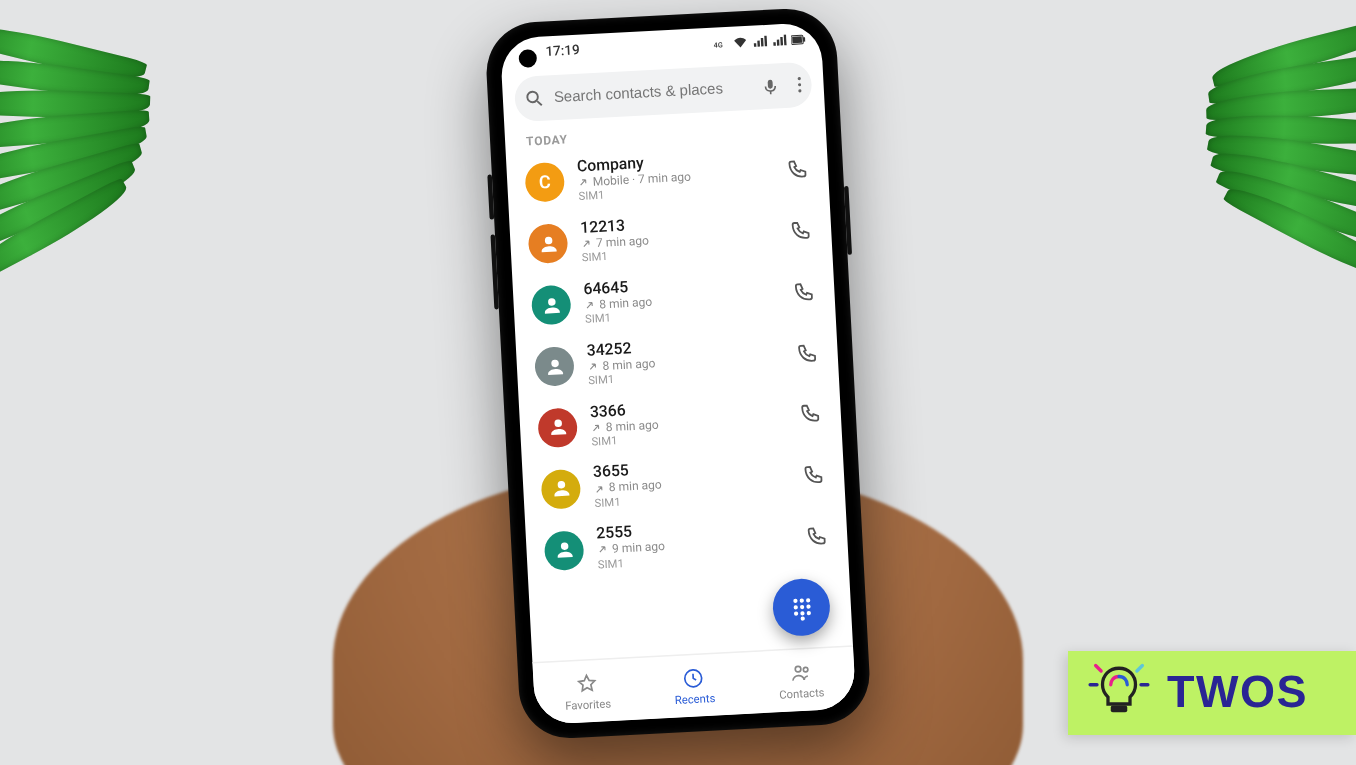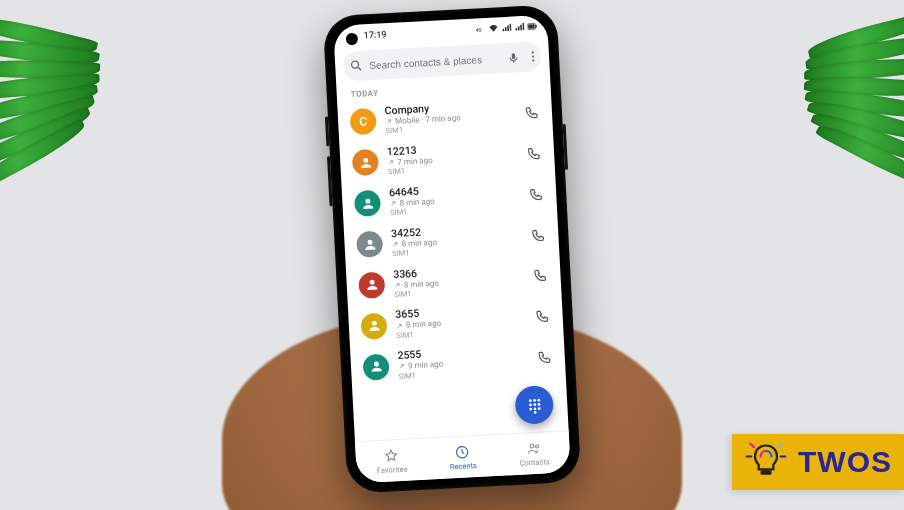"TWOS" .watermark { background: #eab308 -> #bef264; padding: 0 12px 0 12px -> 0 32px 0 12px }
